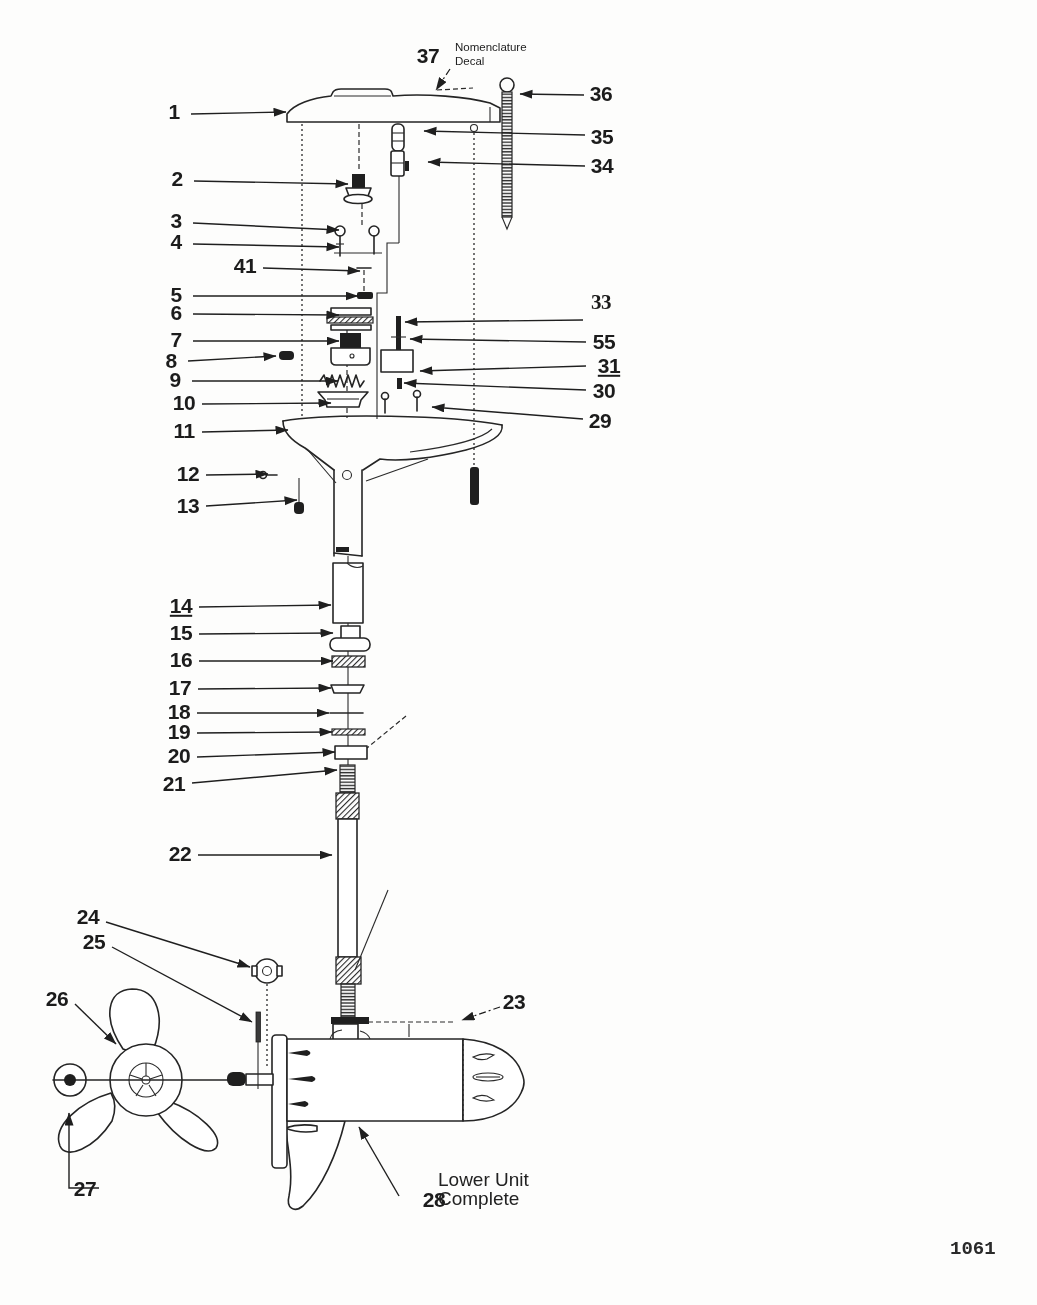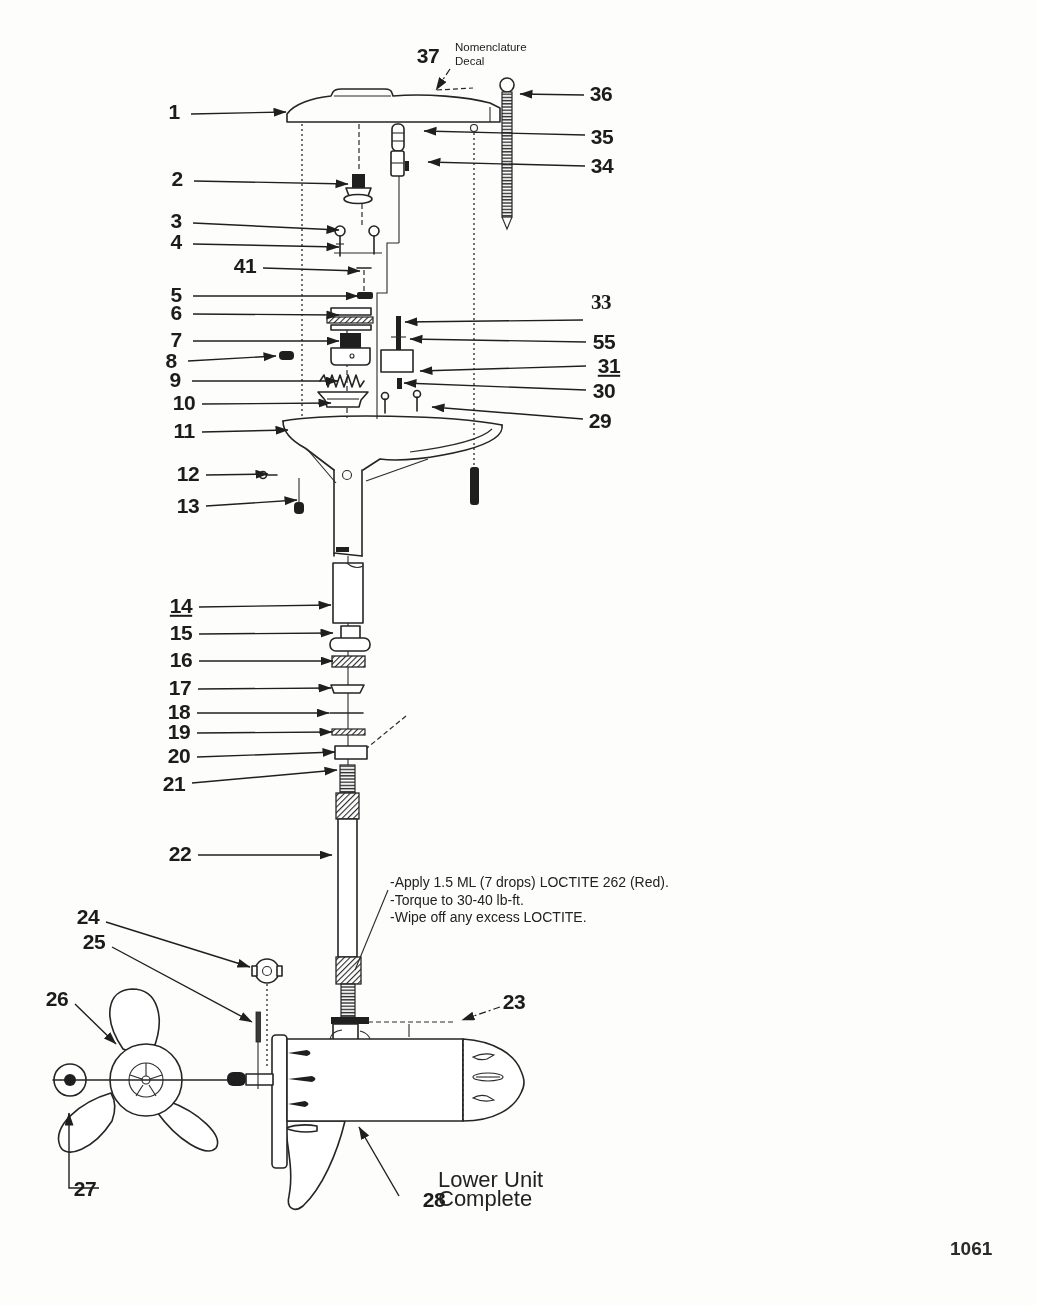"-Apply 1.5 ML (7 drops)" div.note { html: <div> <div>-Apply 1.5 ML (7 drops) LOCTITE 262 (Red).</div> <div>-Torque to 30-40 lb-ft.</div> <div>-Wipe off any excess LOCTITE.</div> </div> -> none }
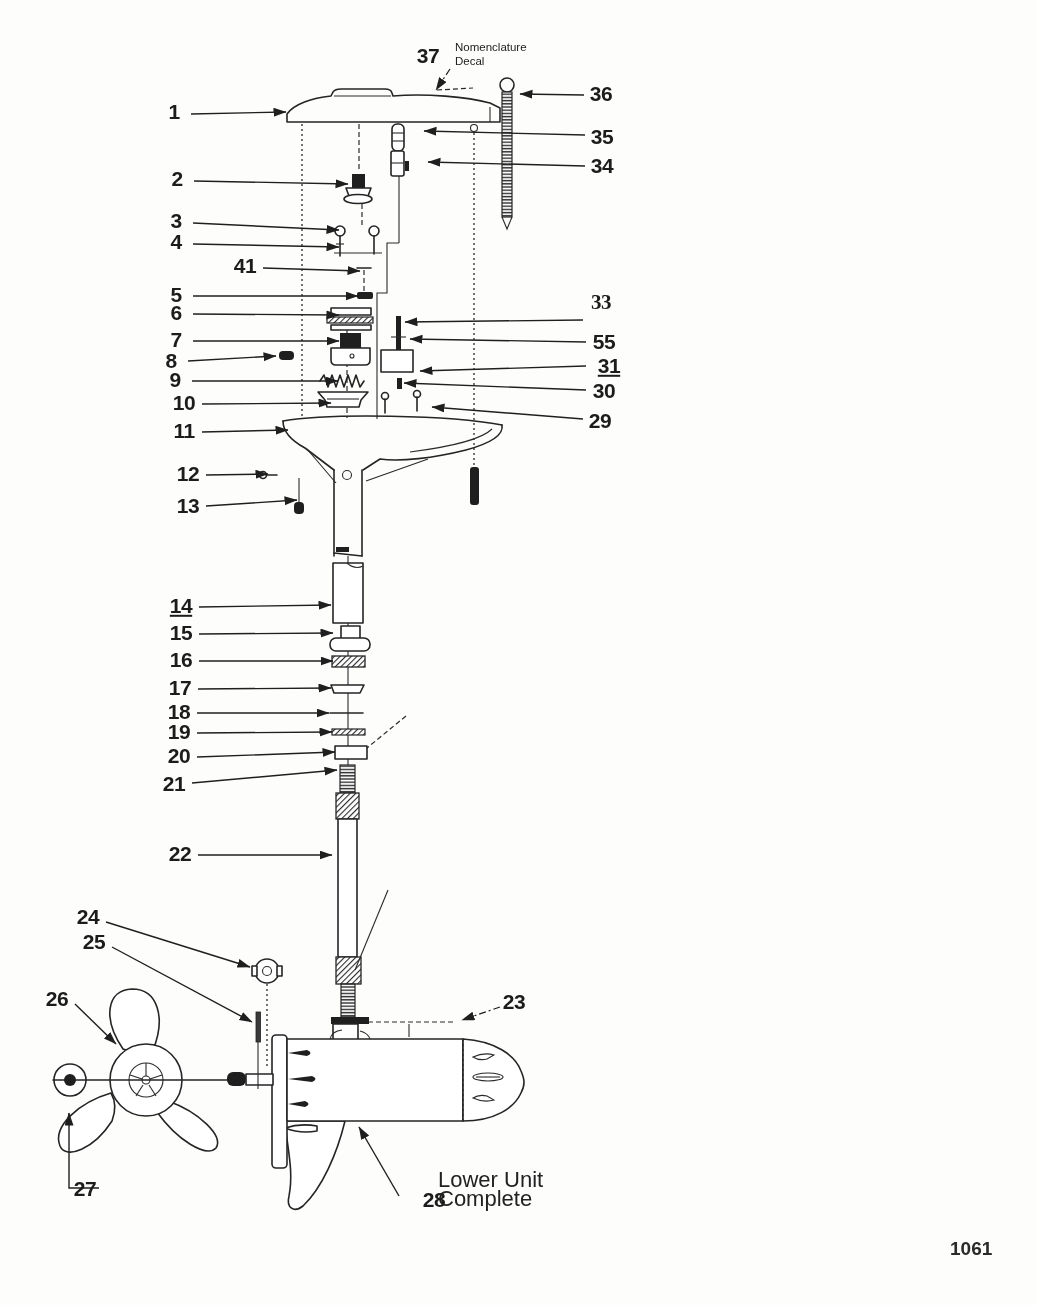"Lower Unit" .note.big { font-size: 22px -> 19px }
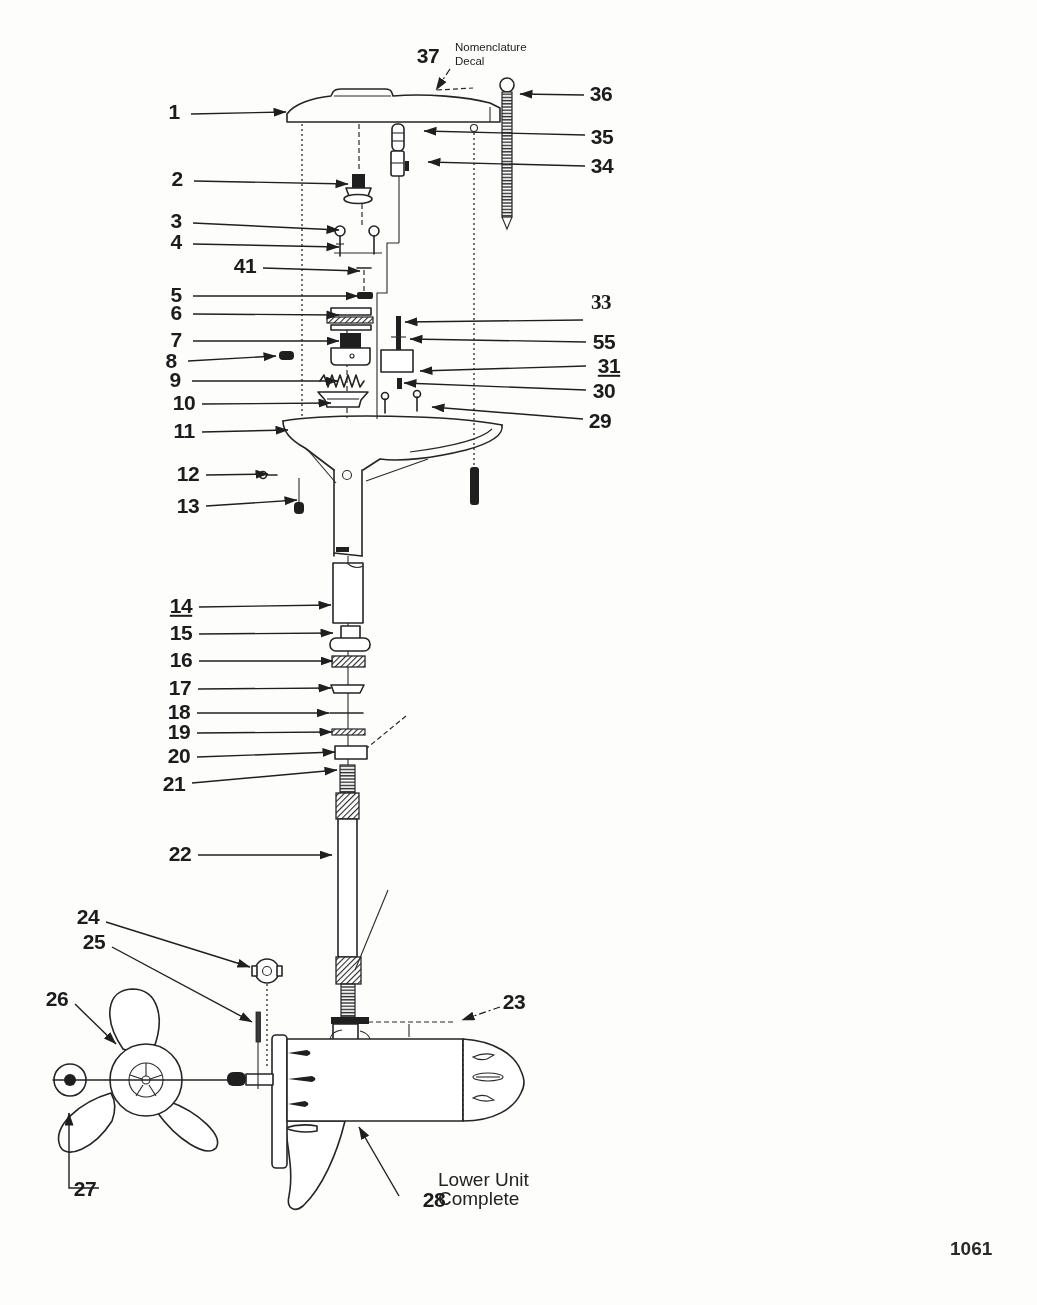"1061" .pageno { font-family: none -> Liberation Mono, monospace }
